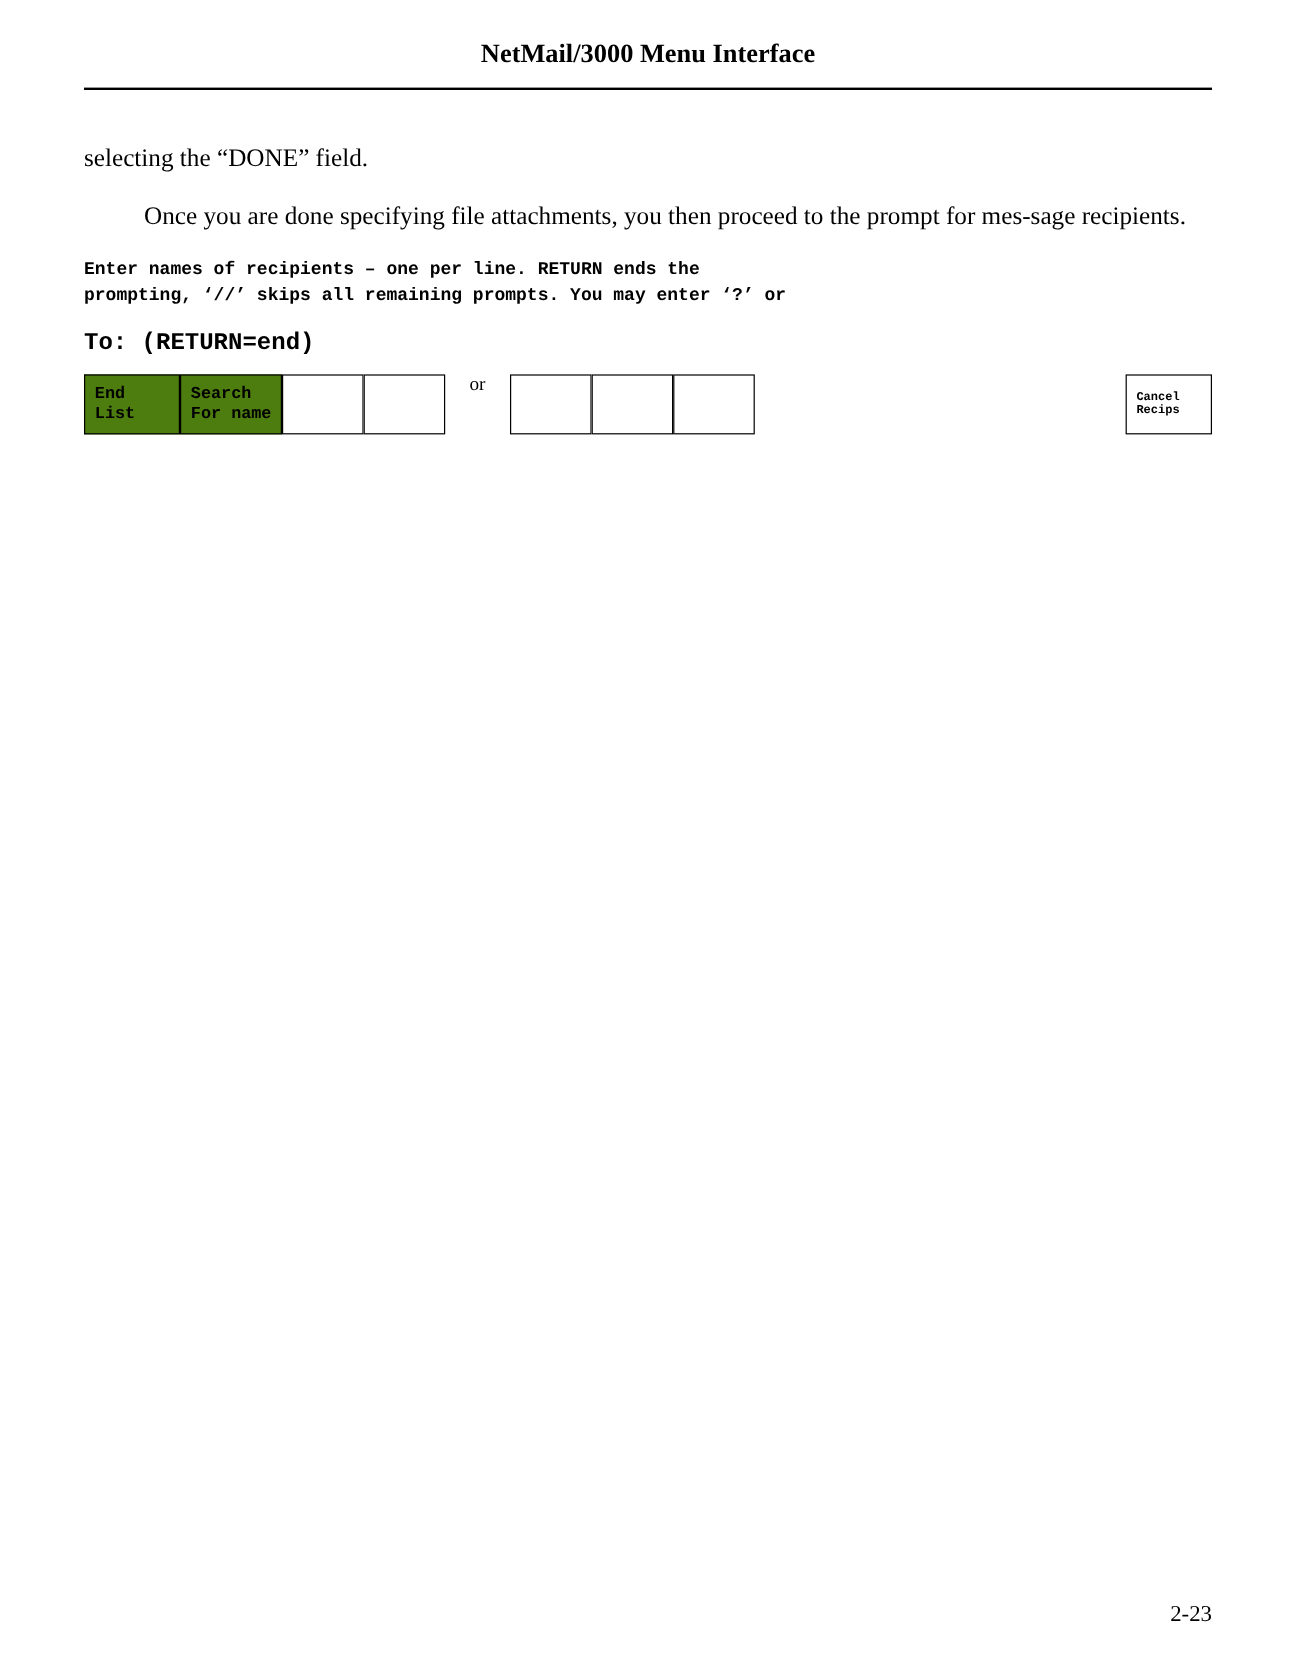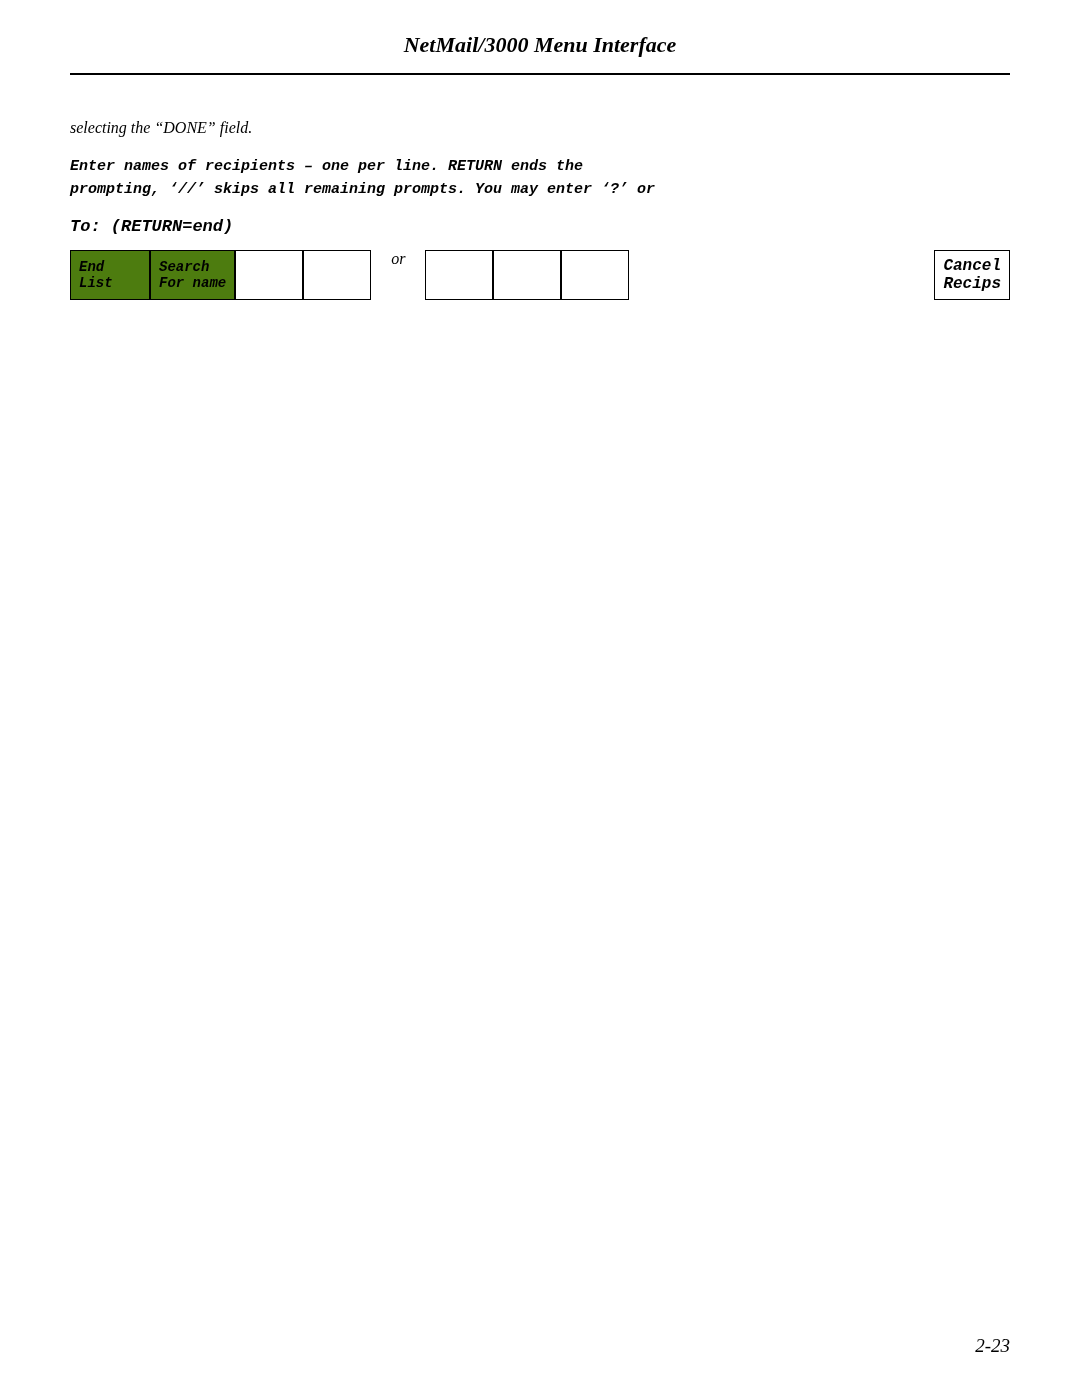"NetMail/3000 Menu Interface" .page-container { font-style: italic -> none }
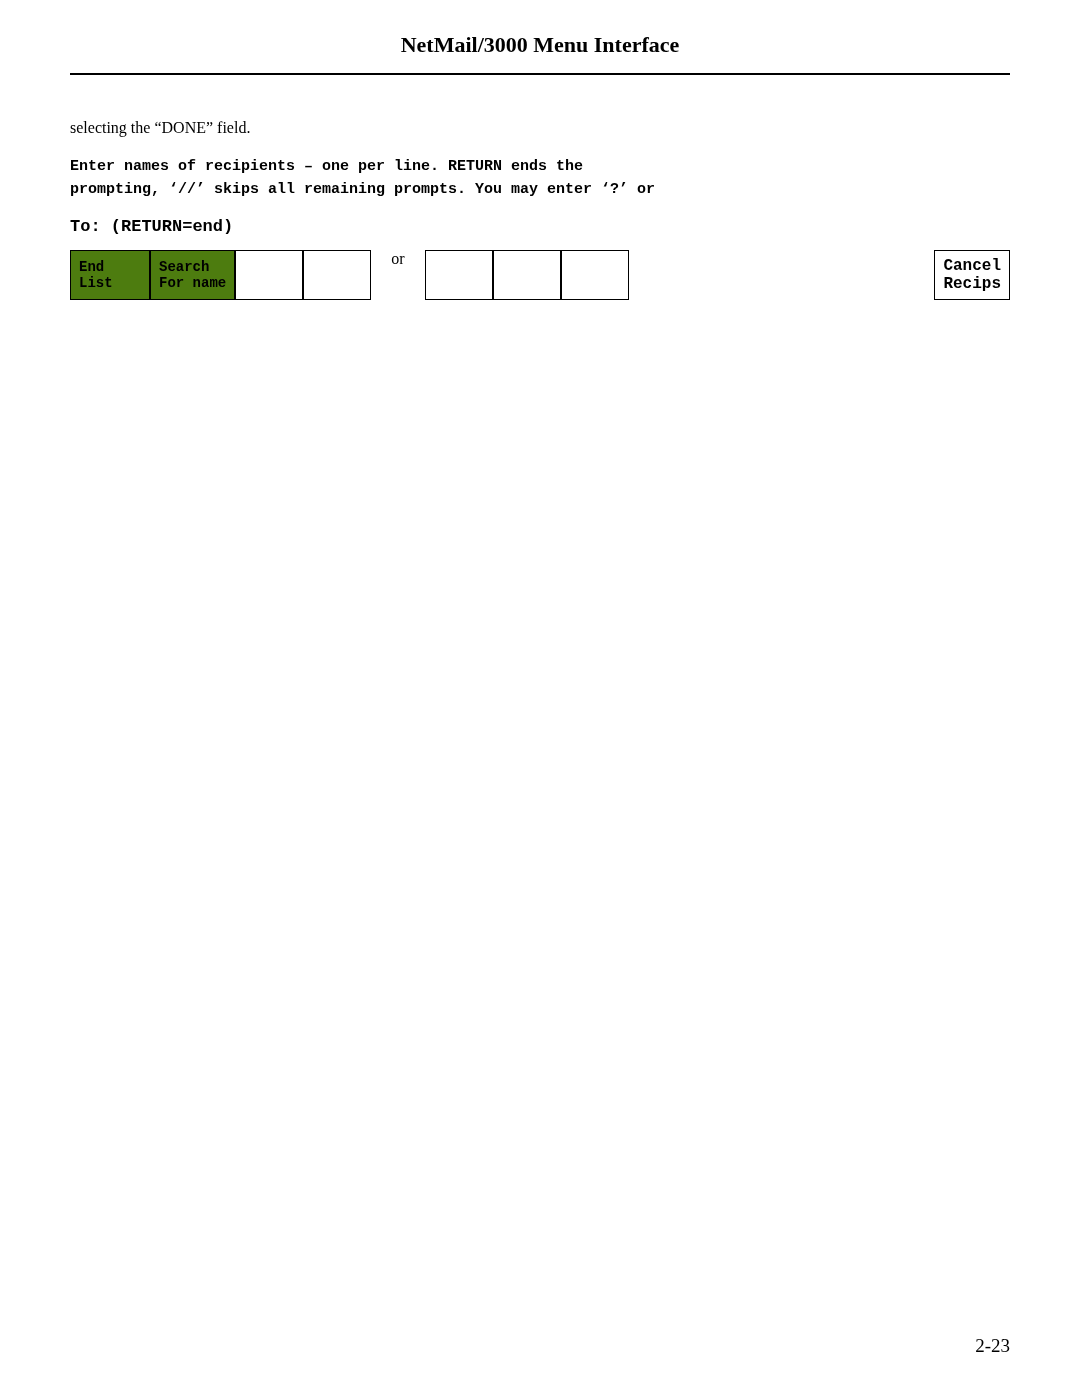"selecting the “DONE” field." .body-text { font-size: 16px -> 21px }
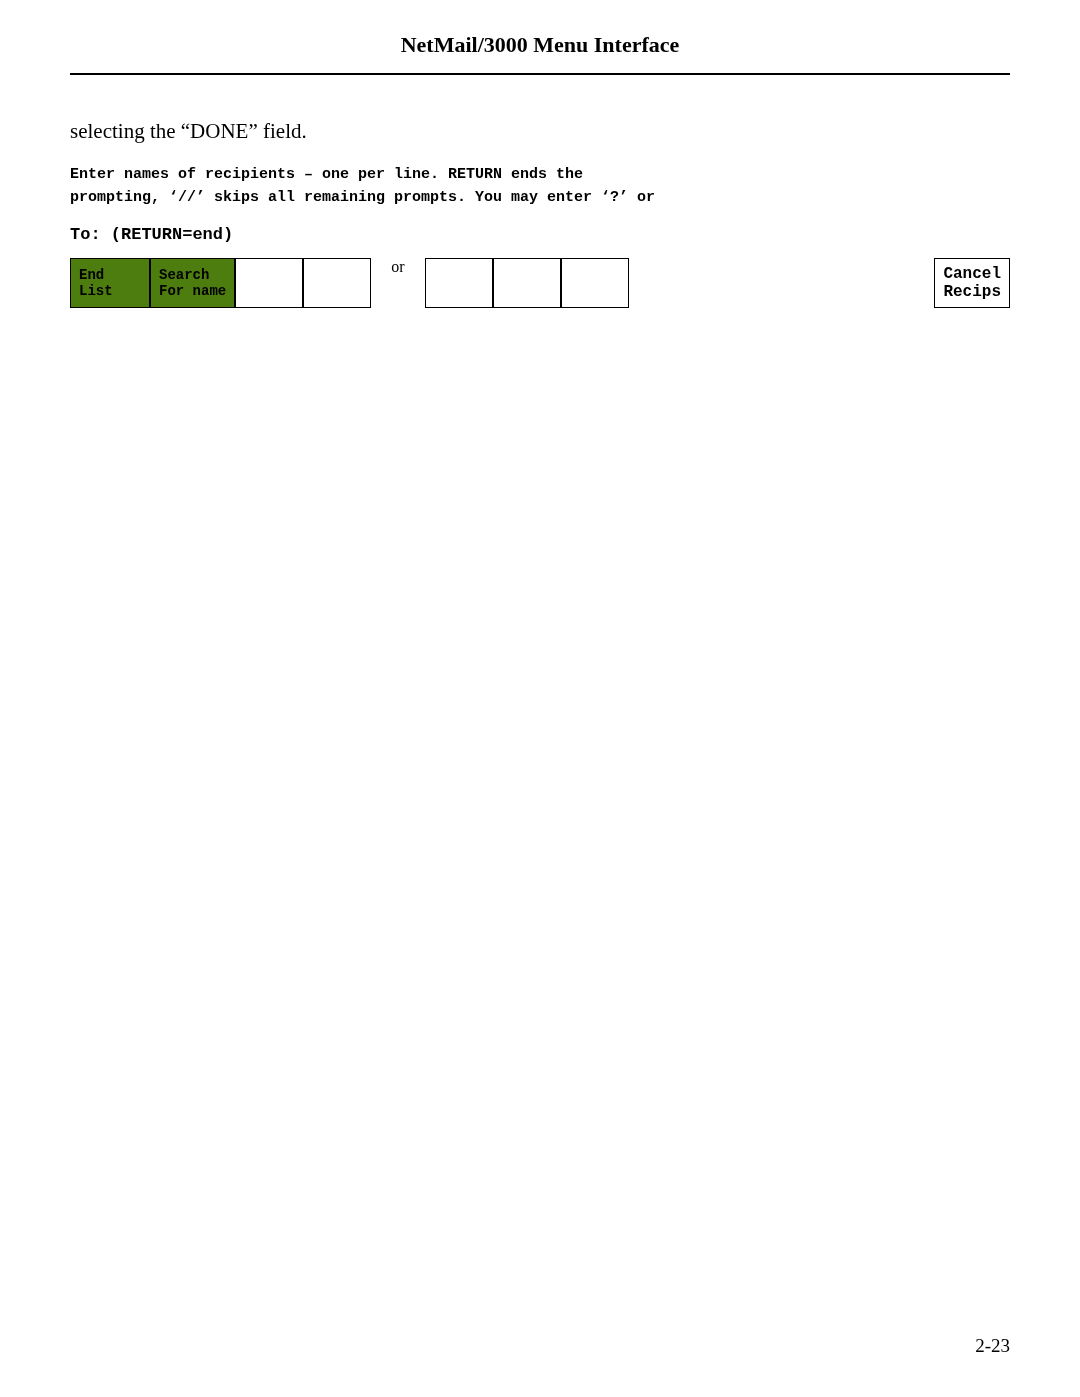"Once you are done specifying" p.body-text { html: none -> <p>Once you are done specifying file attachments, you then proceed to the prompt for mes-sage recipients.</p> }
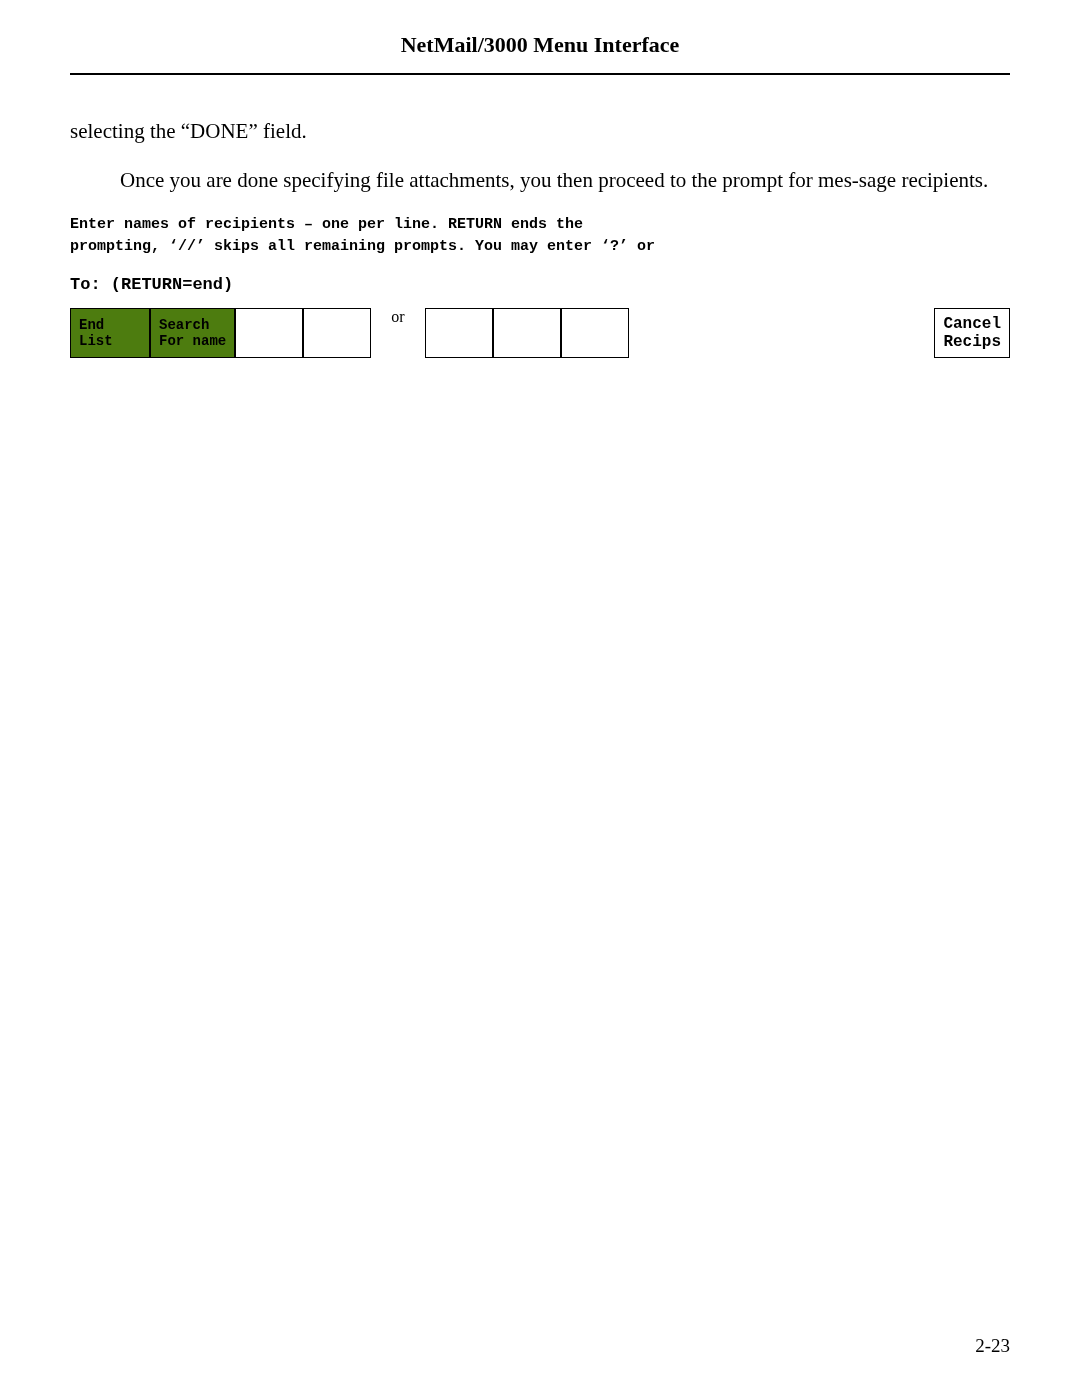"To: (RETURN=end)" .to-line { font-size: 17px -> 20px }
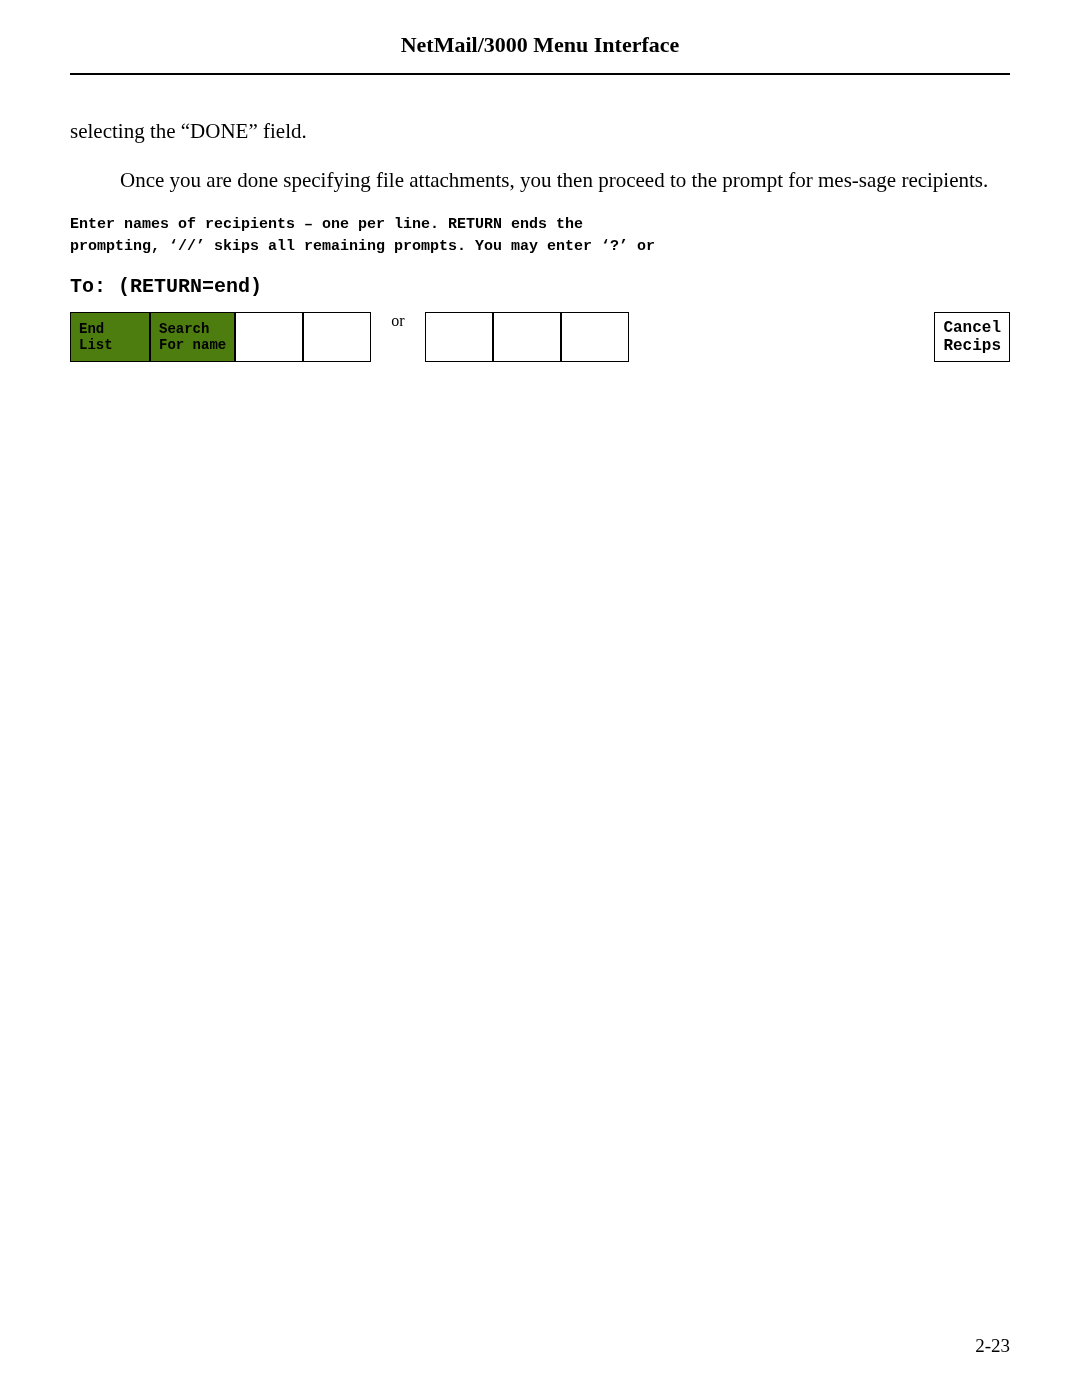"Cancel" .btn-cell-right-tall { font-size: 16px -> 10px }
